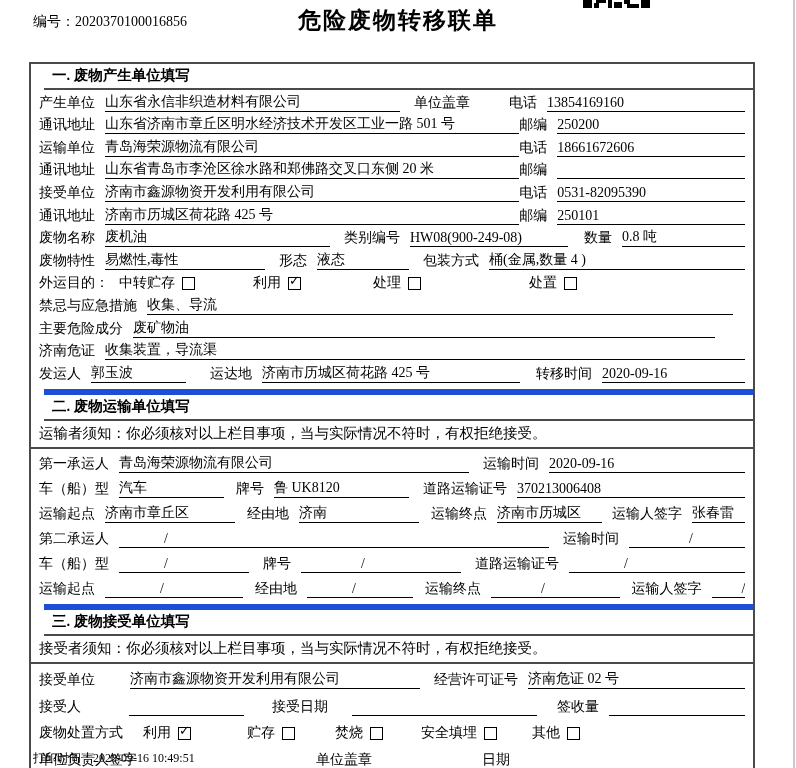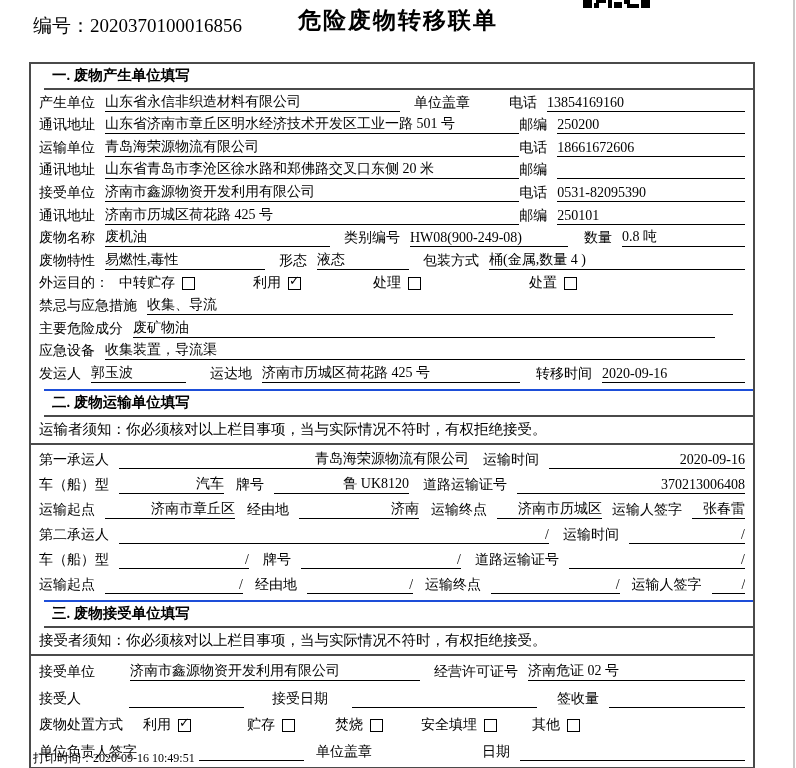"编号：2020370100016856" .serial { font-size: 19px -> 14px }
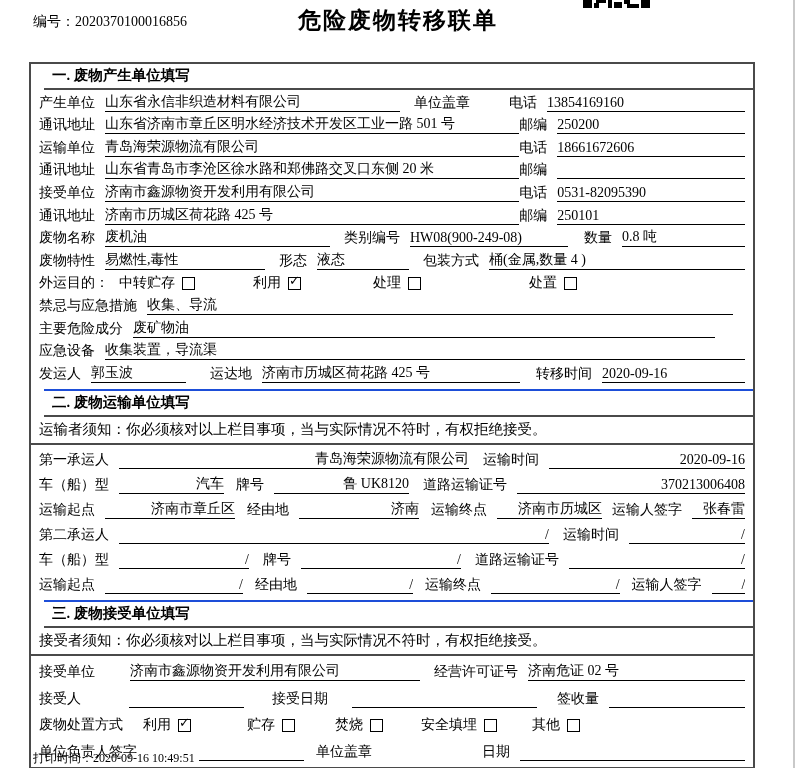"应急设备" span.lbl { text: 应急设备 -> 济南危证 }
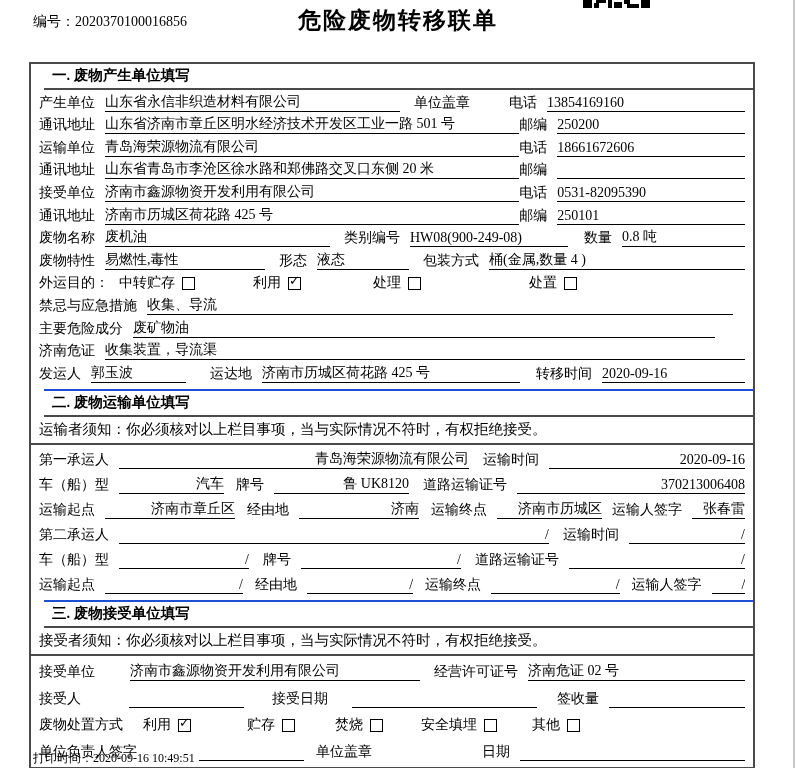"二. 废物运输单位填写" .sechead.bt { border-top: 2px solid #1d4ed8 -> 6px solid #1d4ed8 }
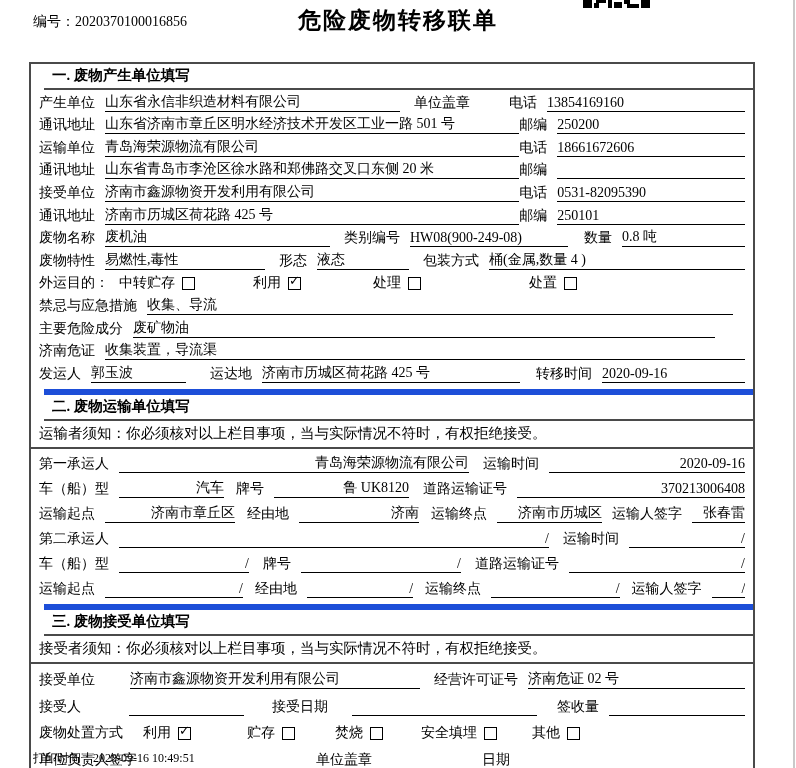"第一承运人" .s2 .row { text-align: right -> none }
